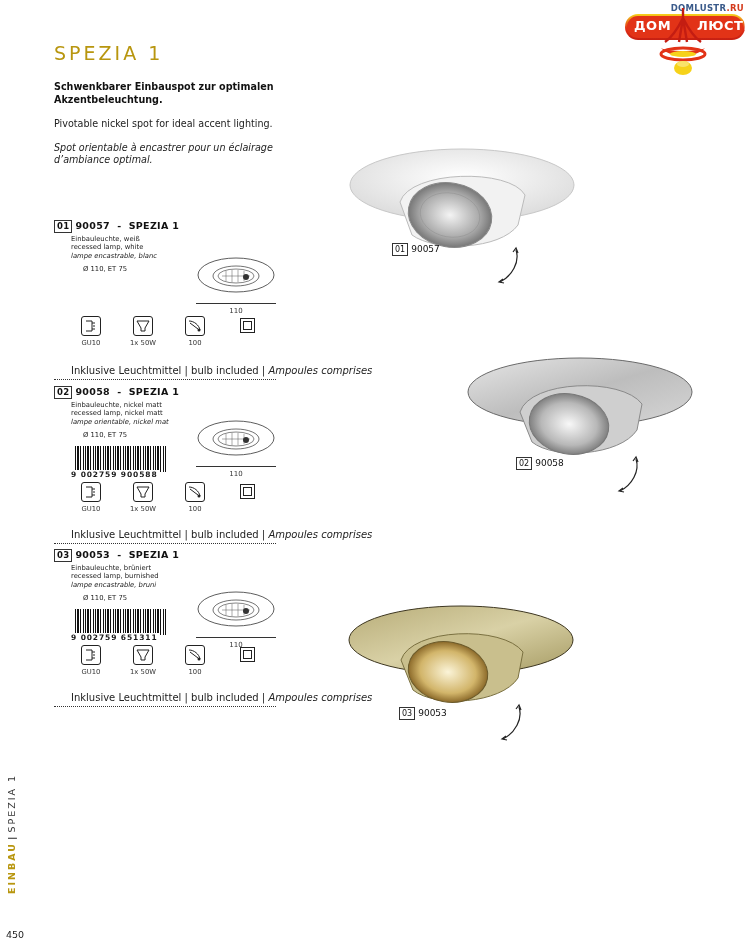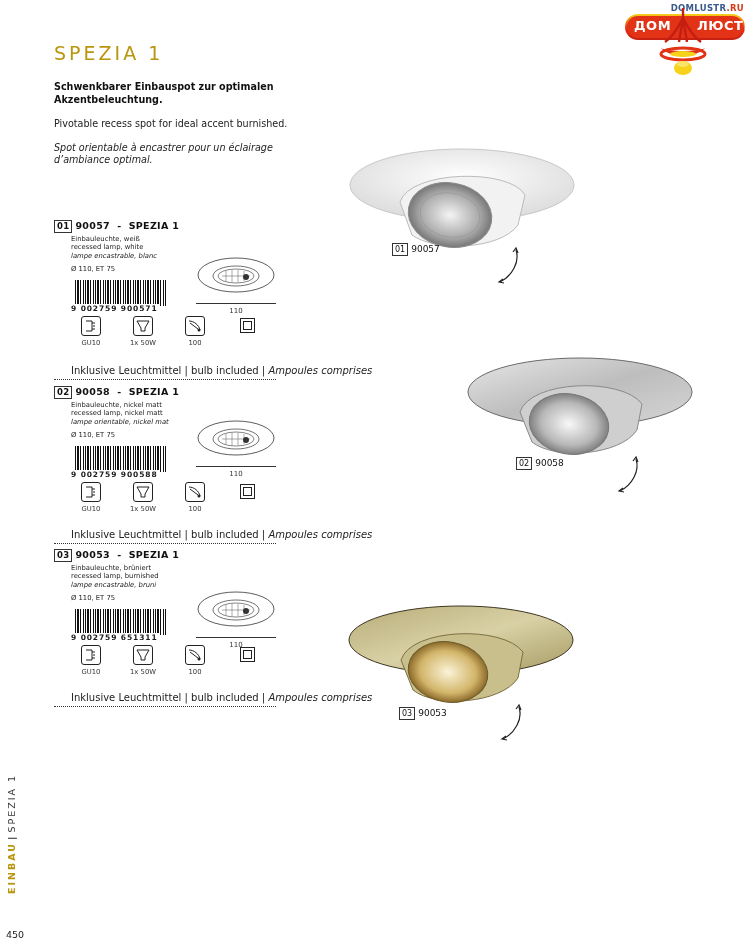"Pivotable recess spot for ideal" div.en { text: recess spot for ideal accent burnished -> nickel spot for ideal accent lighting }
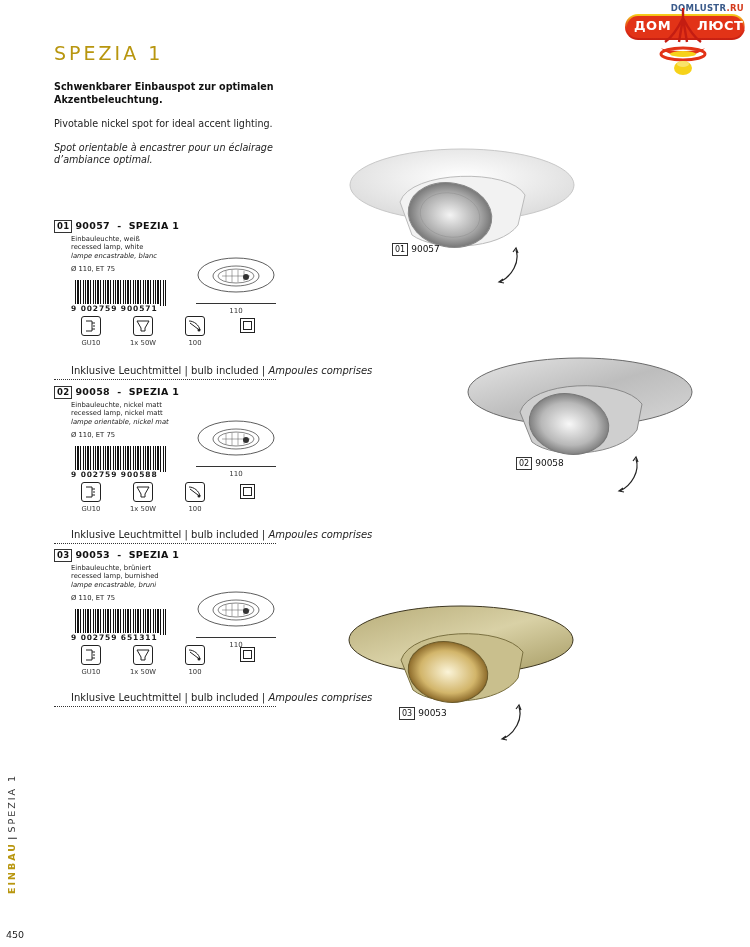"Ø 110, ET 75" .dims { margin-left: 17px -> 29px }
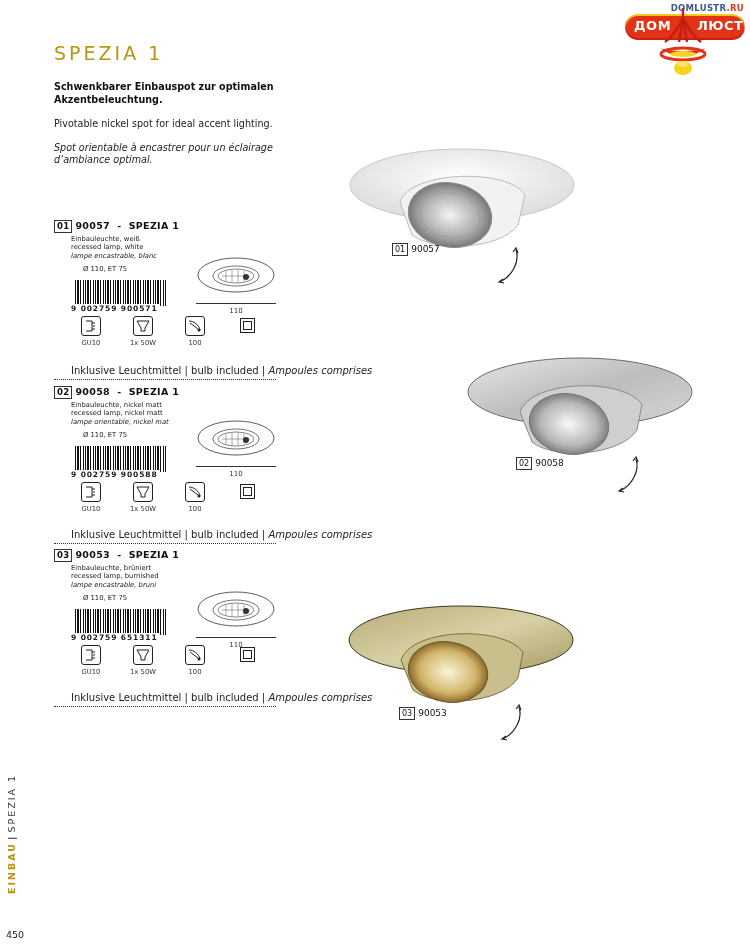"9 002759 900571" div.barcode { html: <div> <div></div> <div>9 002759 900571</div> </div> -> none }
